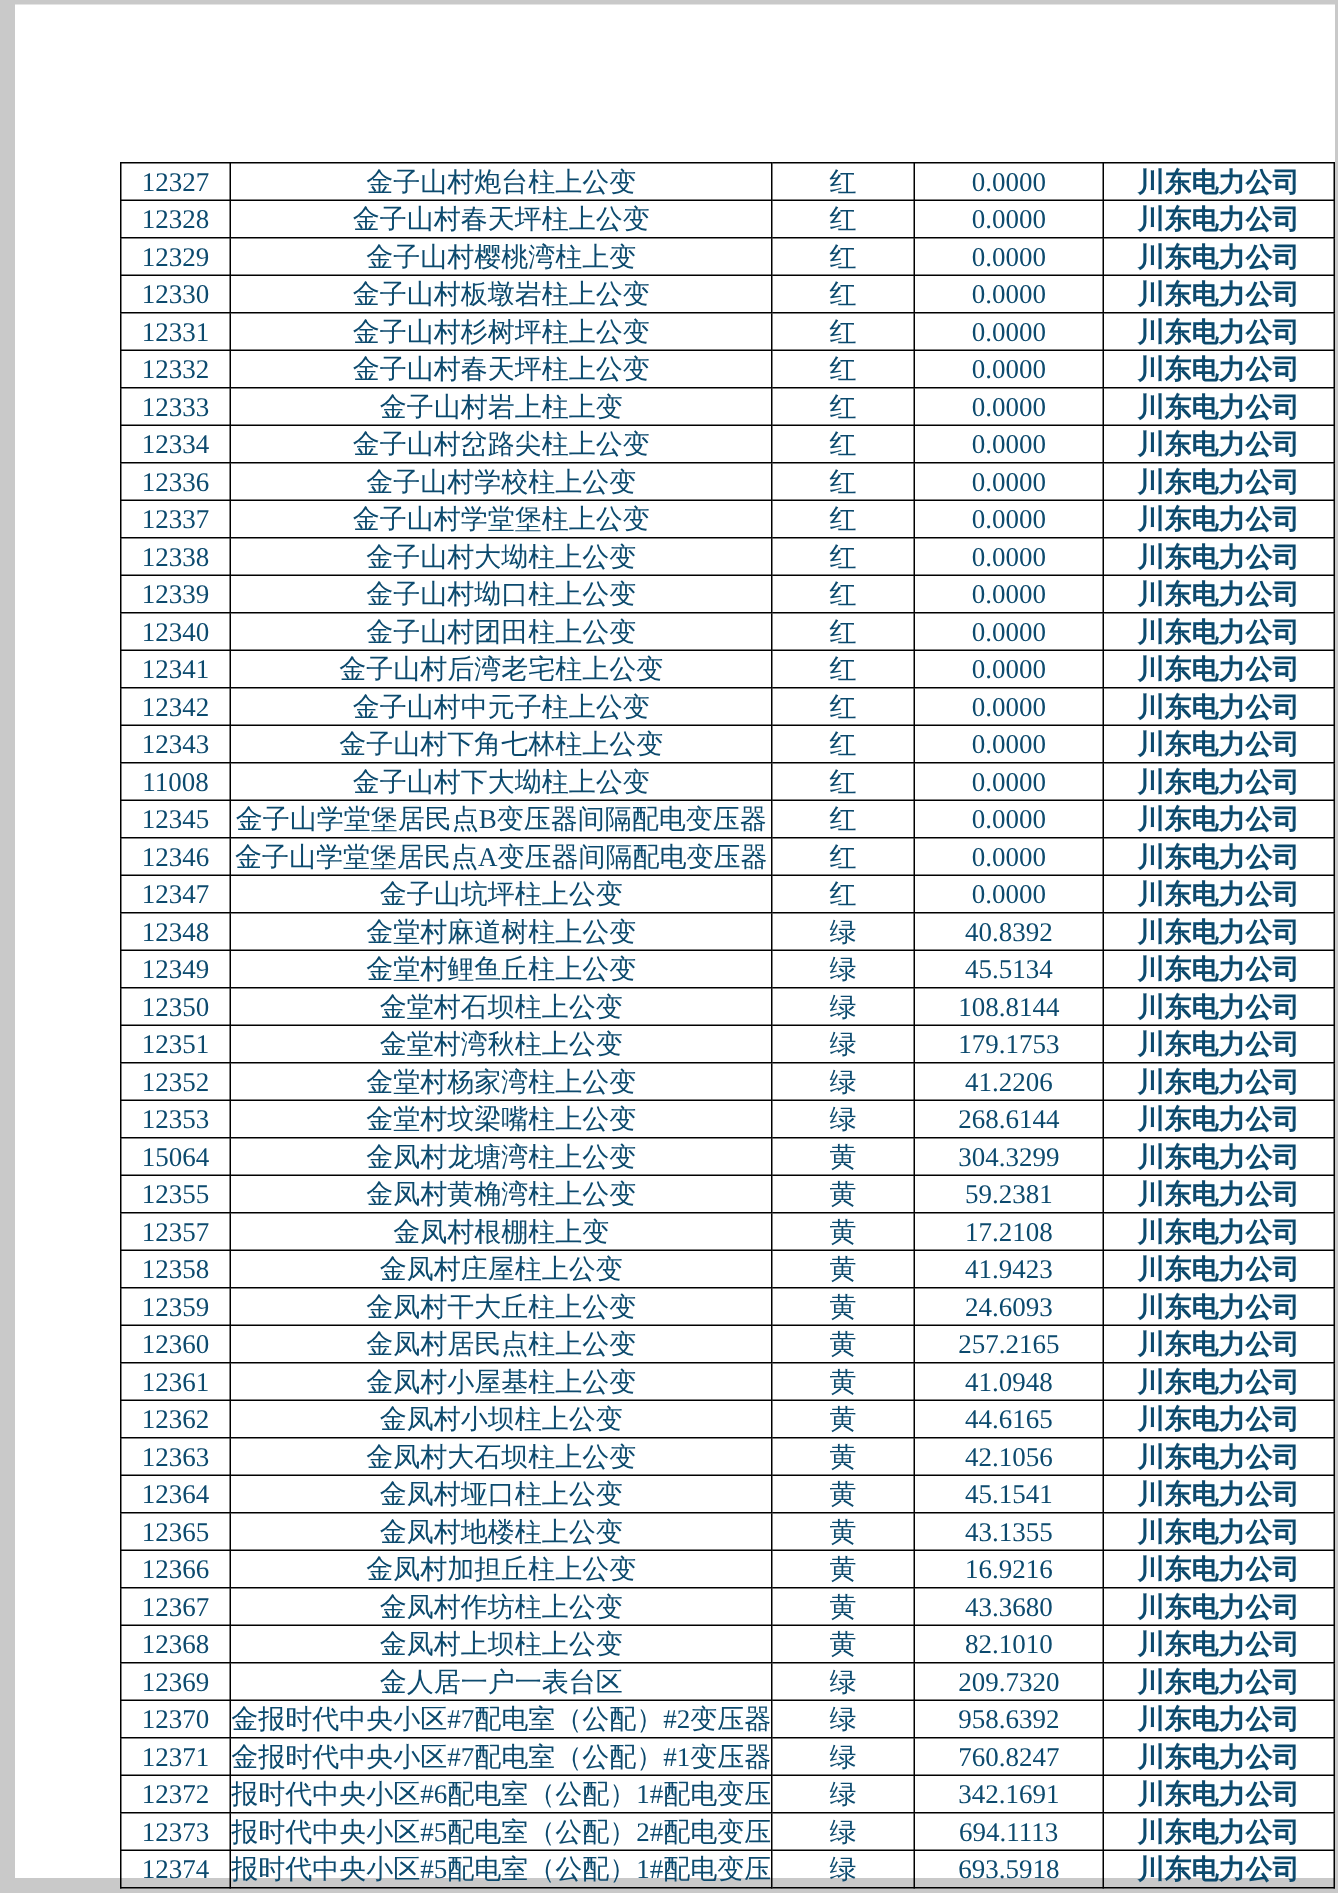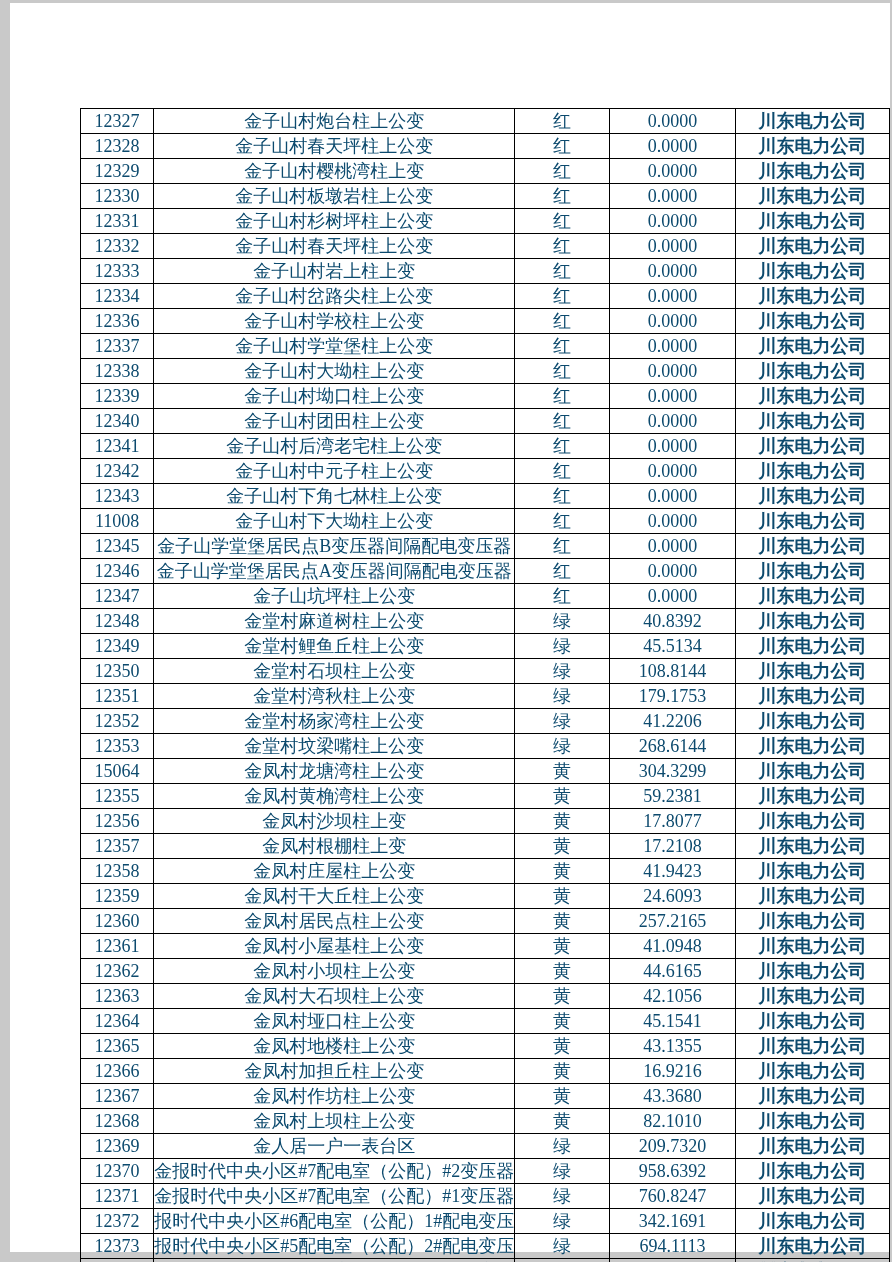"12356" tr { html: <tr> <td>12356</td> <td>金凤村沙坝柱上变</td> <td>黄</td> <td>17.8077</td> <td>川东电力公司</td> </tr> -> none }
